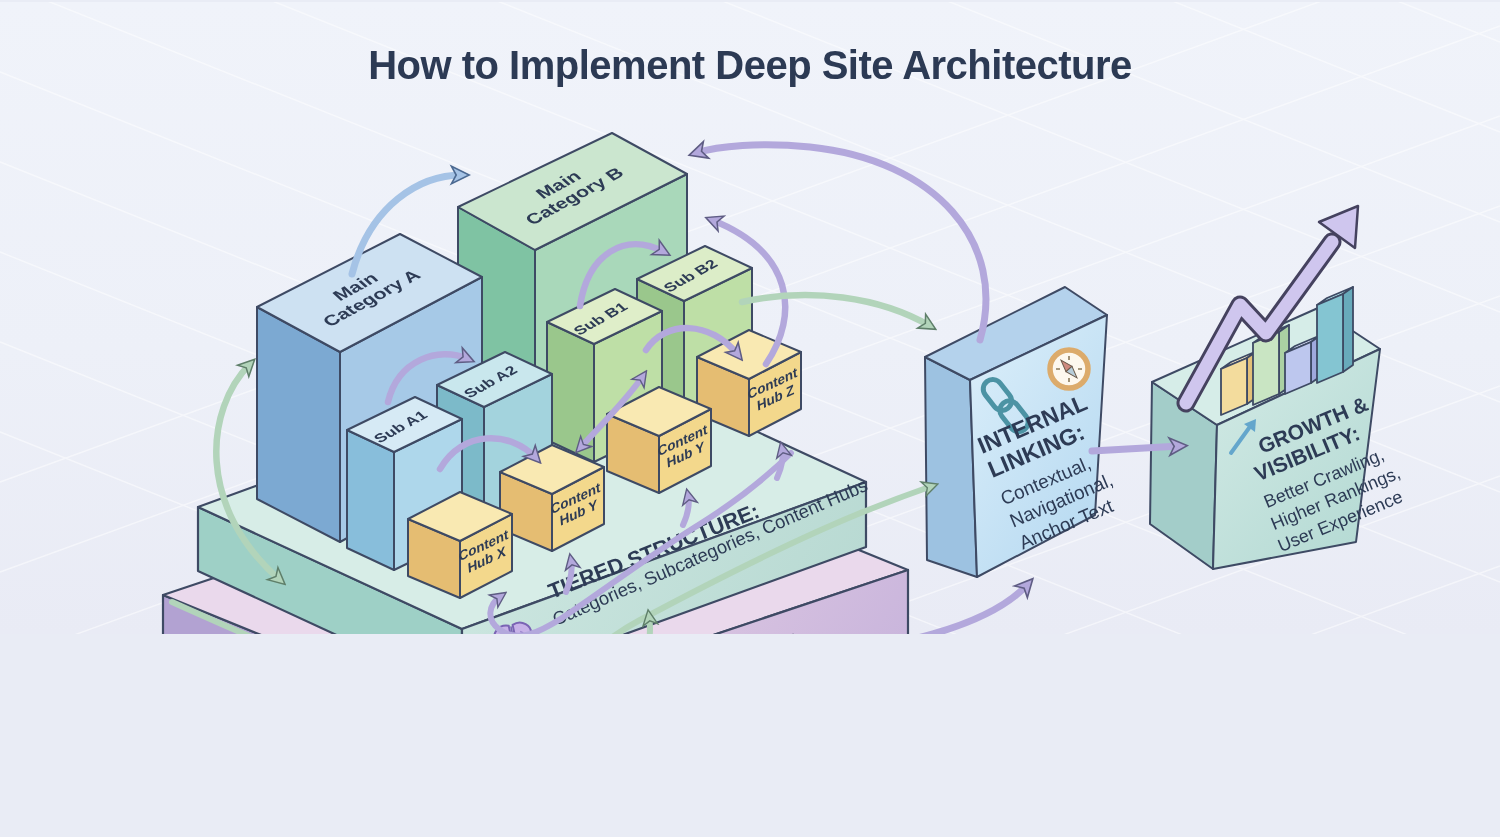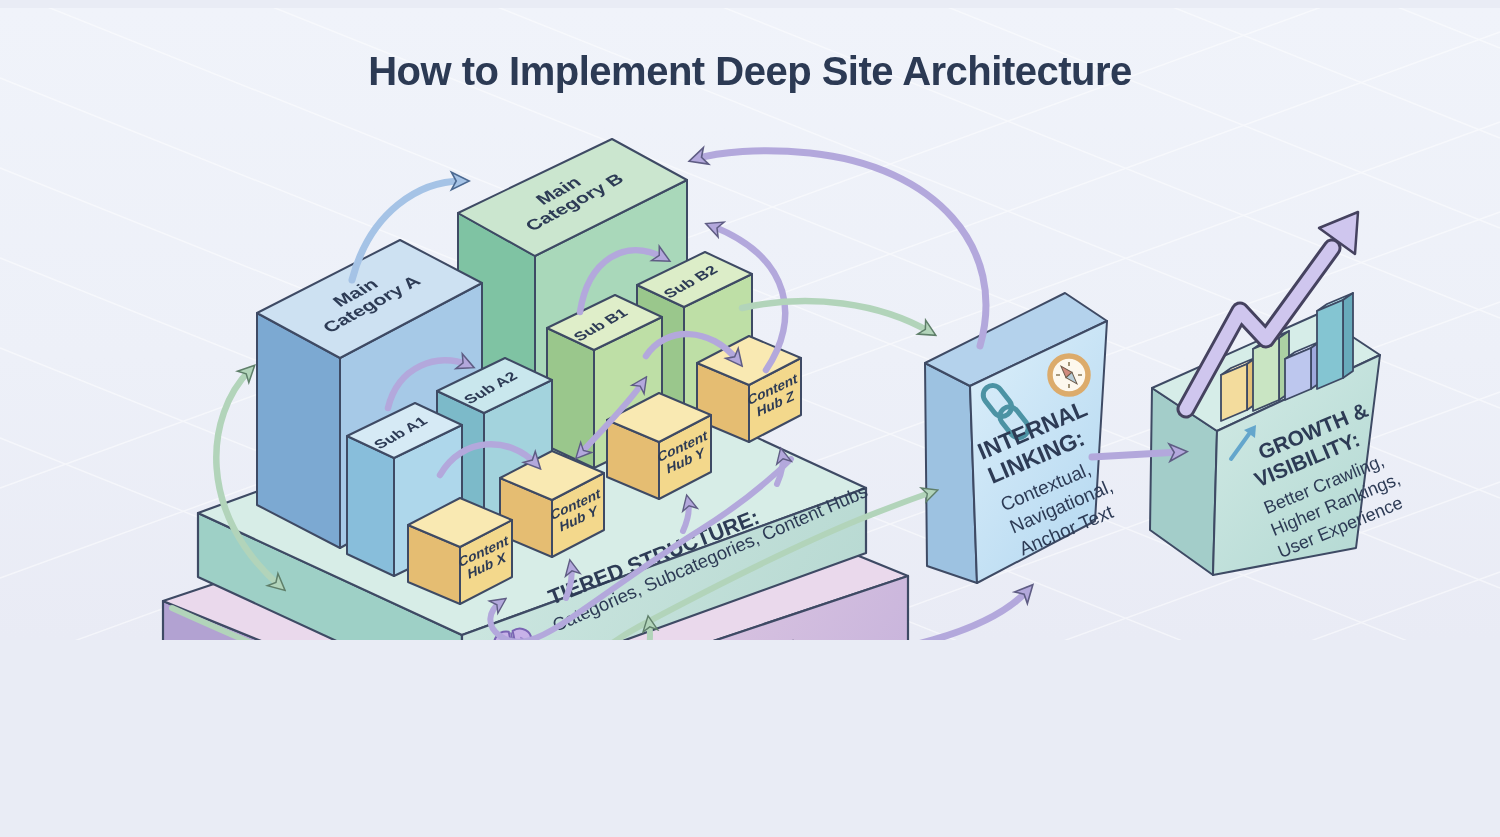"How to Implement Deep Site" .stage { margin: 8px auto -> 2px auto }
